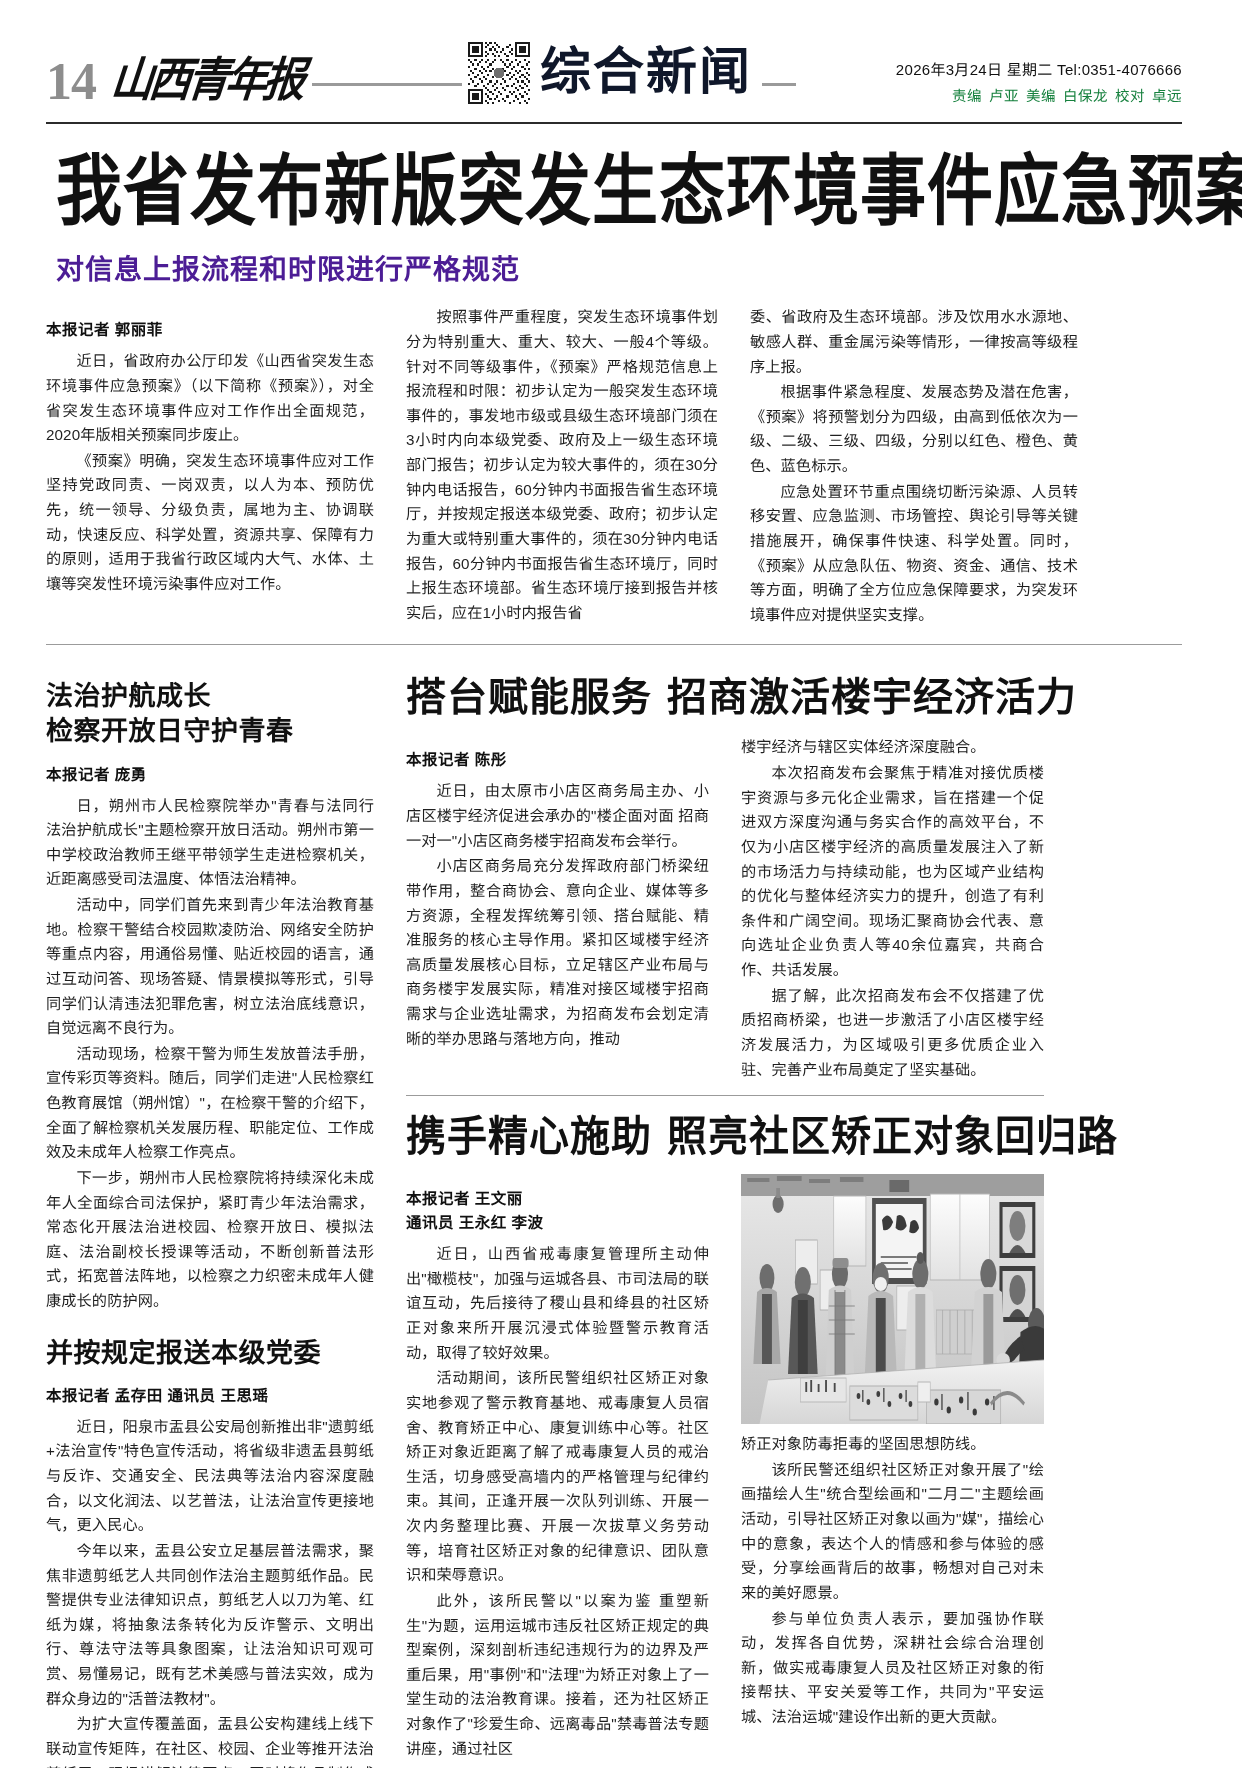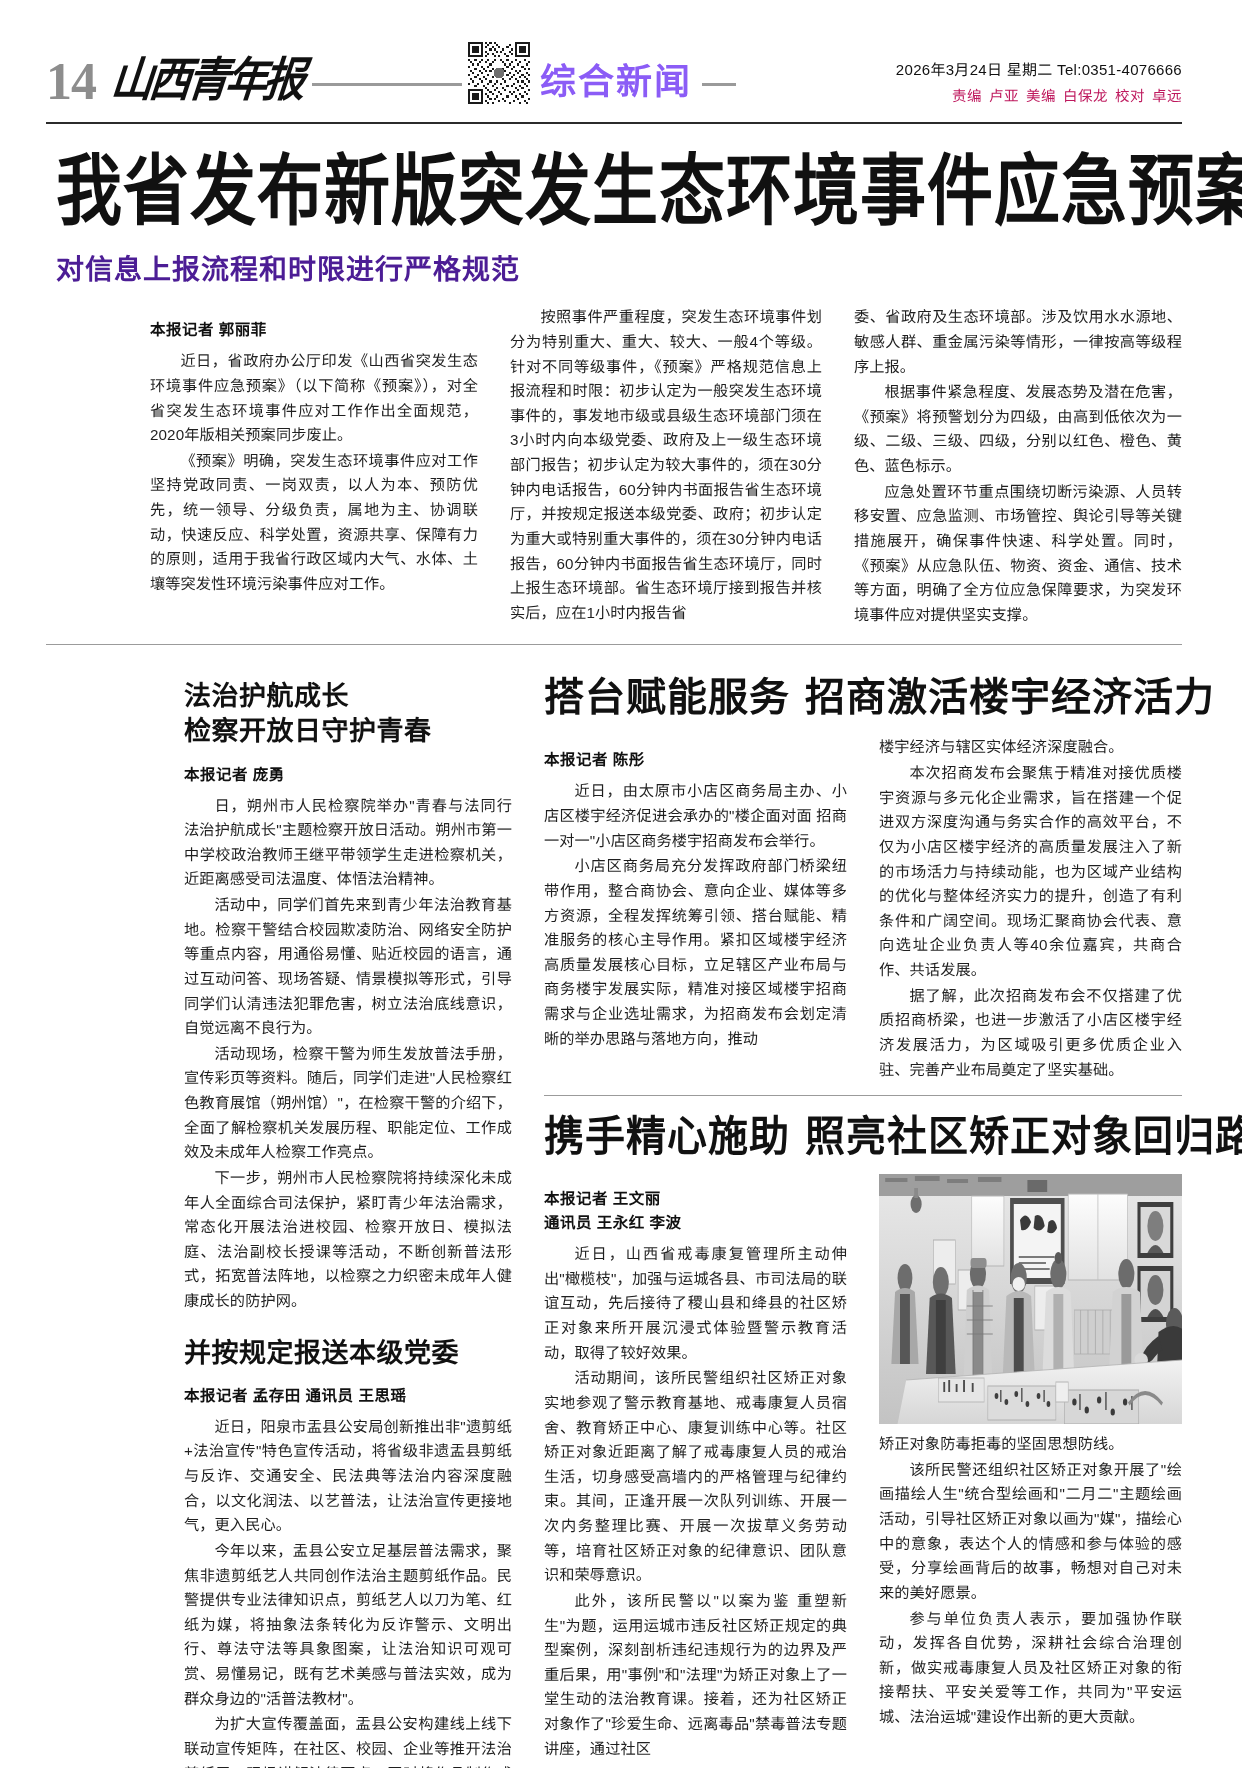"综合新闻" .section-title { color: #8b5cf6 -> #0f172a; font-size: 36px -> 51px }
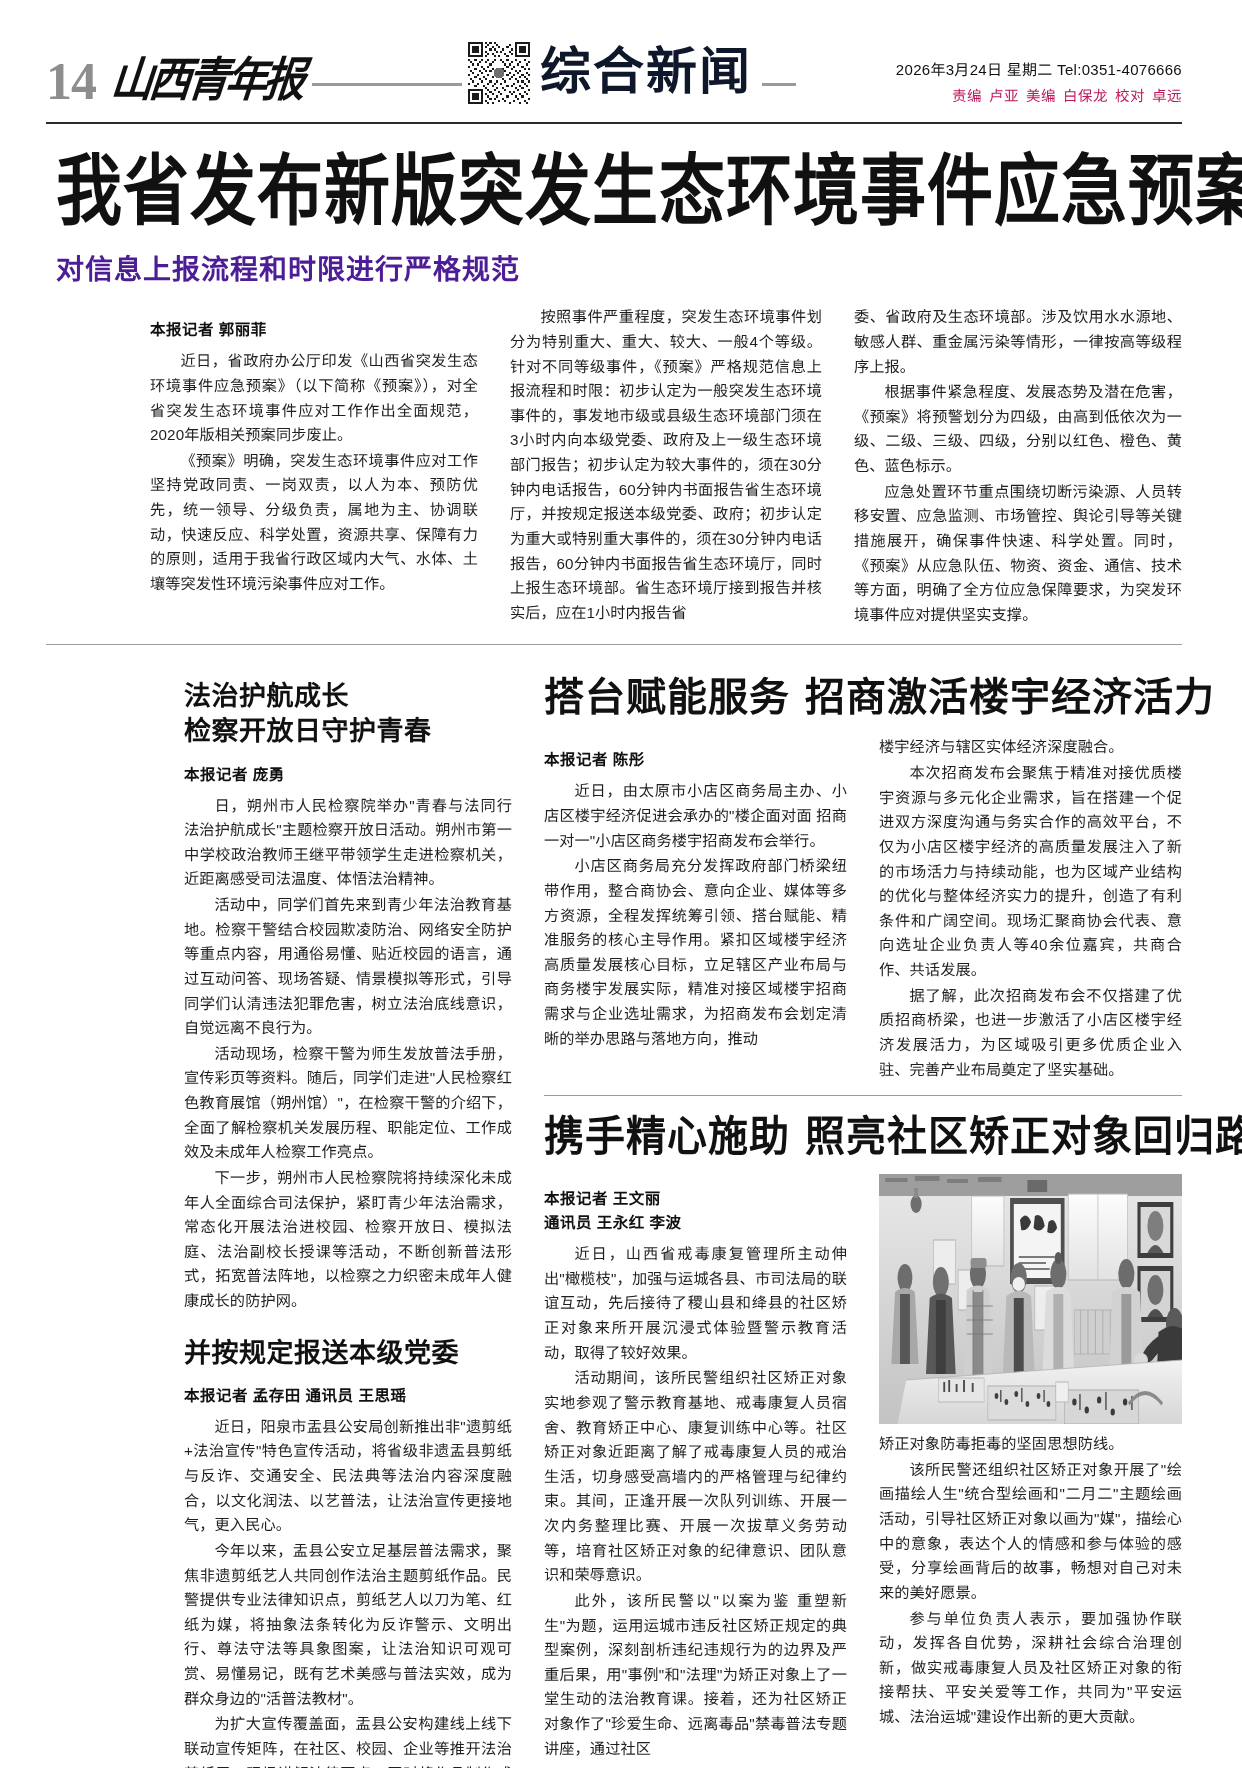"责编 卢亚 美编 白保龙 校对" .mast-credits { color: #be185d -> #15803d }
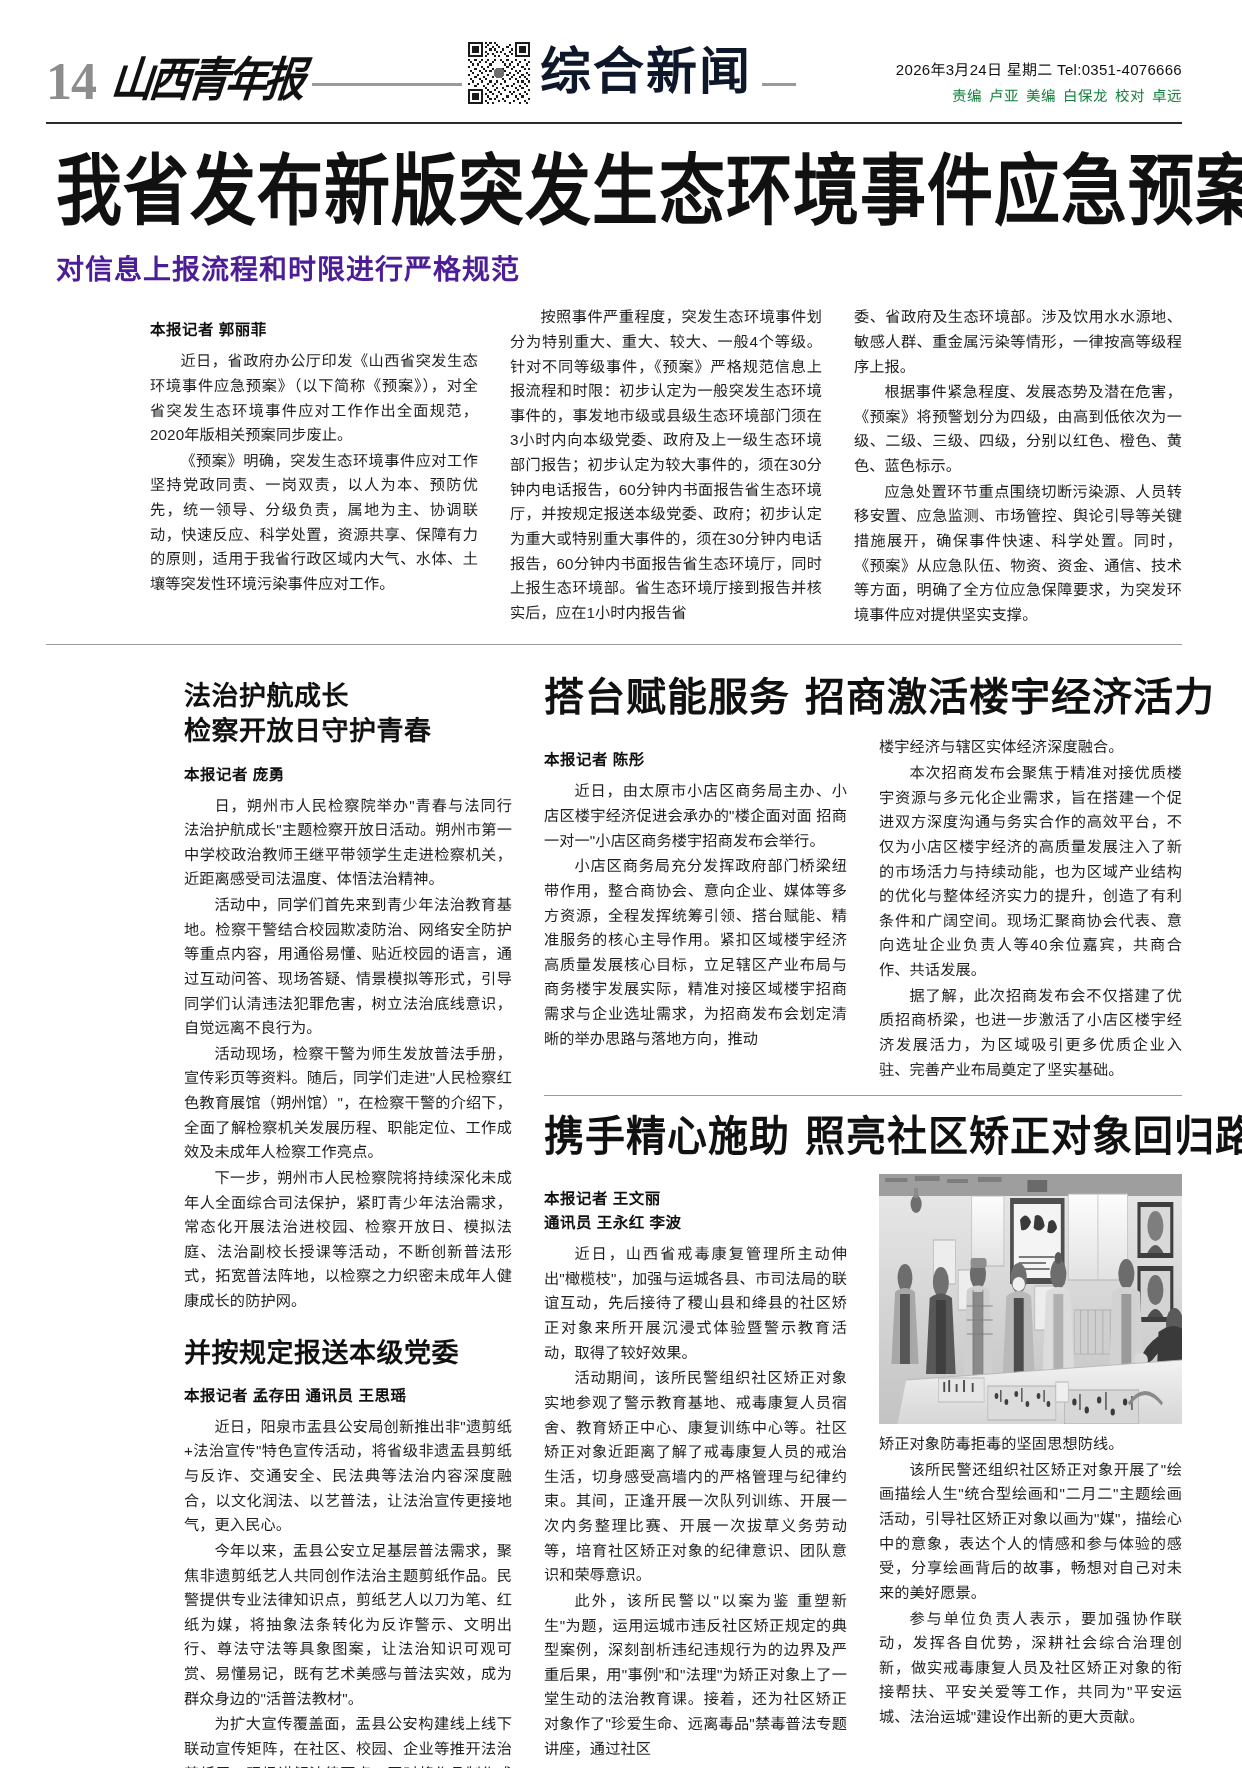"本报记者 郭丽菲" .cols { justify-content: flex-end -> none }
